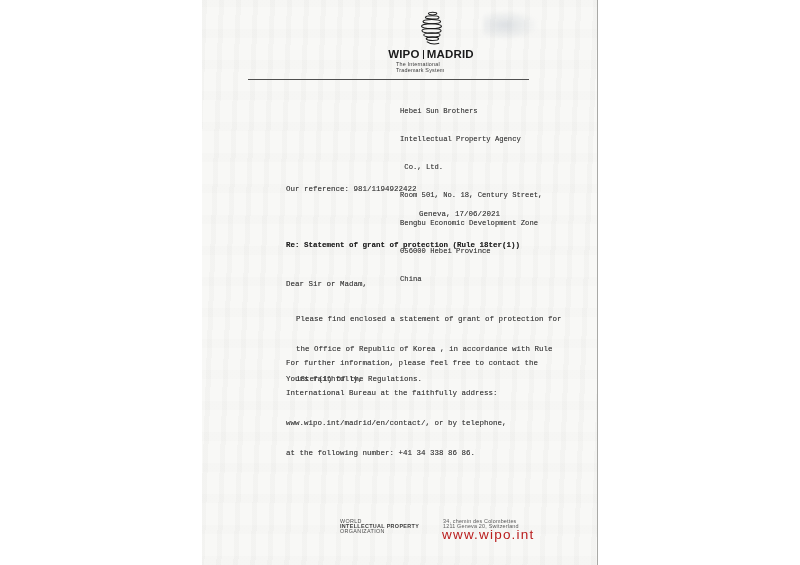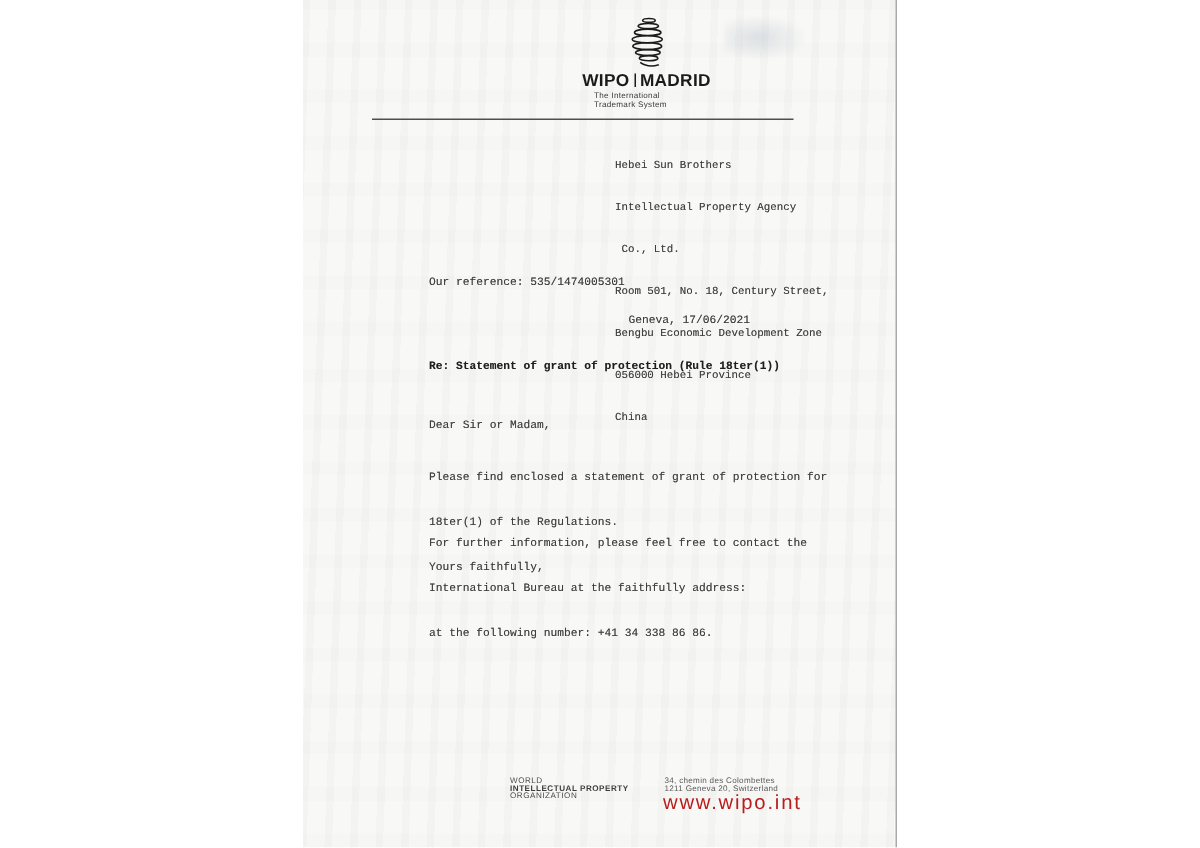"Hebei Sun Brothers" .addr { left: 208px -> 198px }
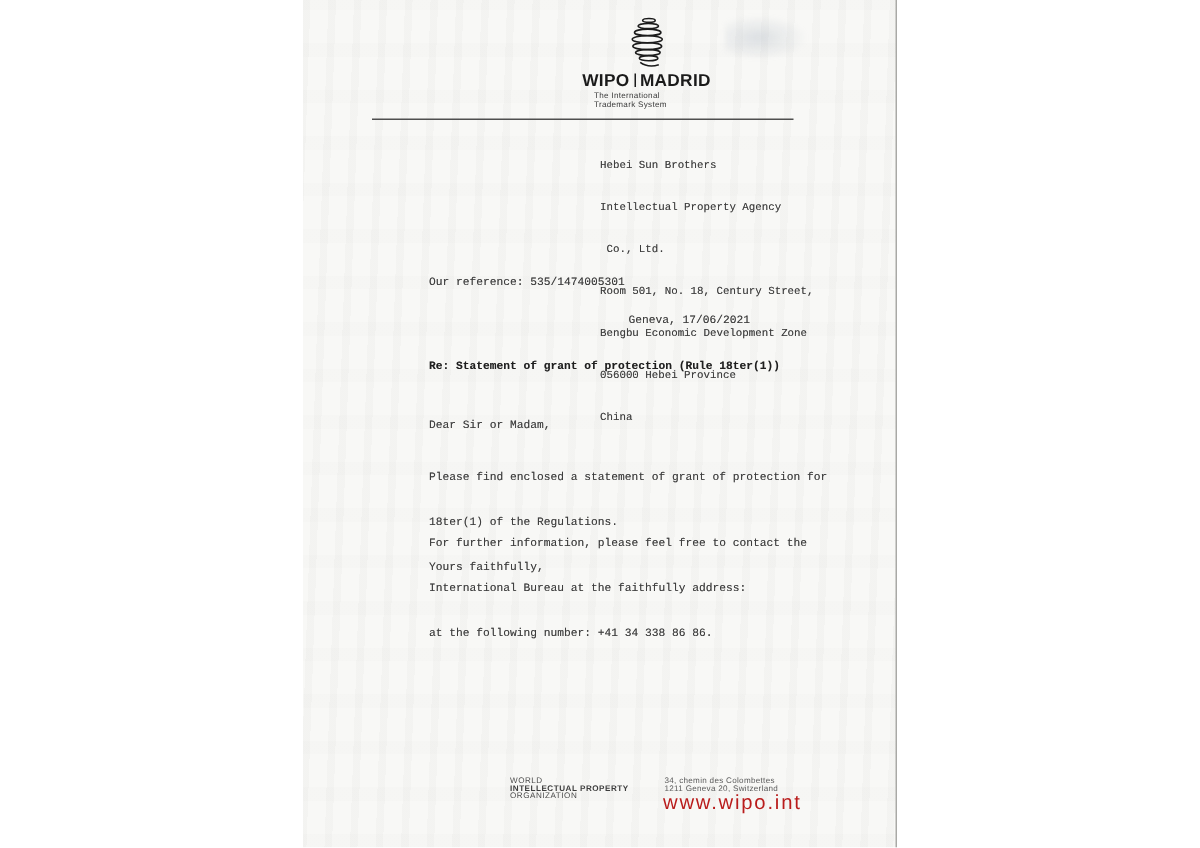"Our reference: 535/1474005301" div.ref { text: 535/1474005301 -> 981/1194922422 }
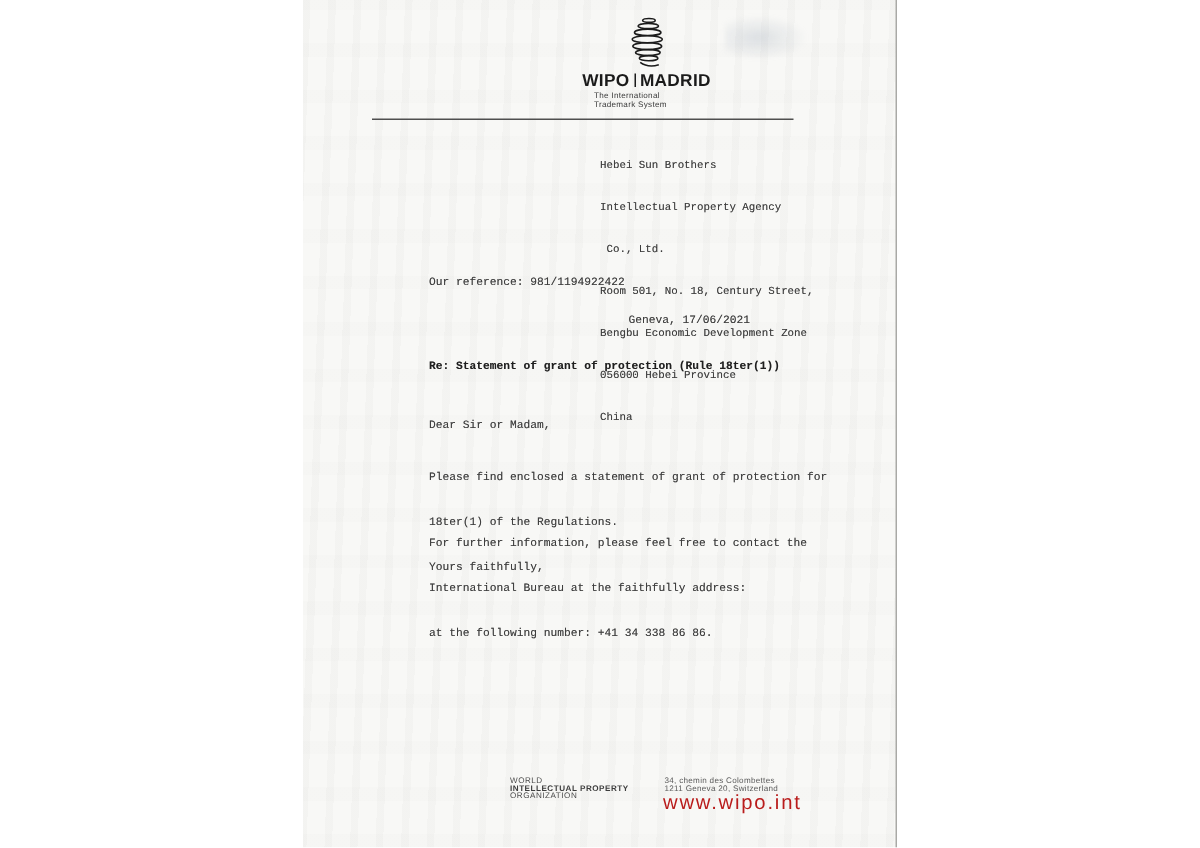"Please find enclosed a statement" .para1 { left: 84px -> 94px }
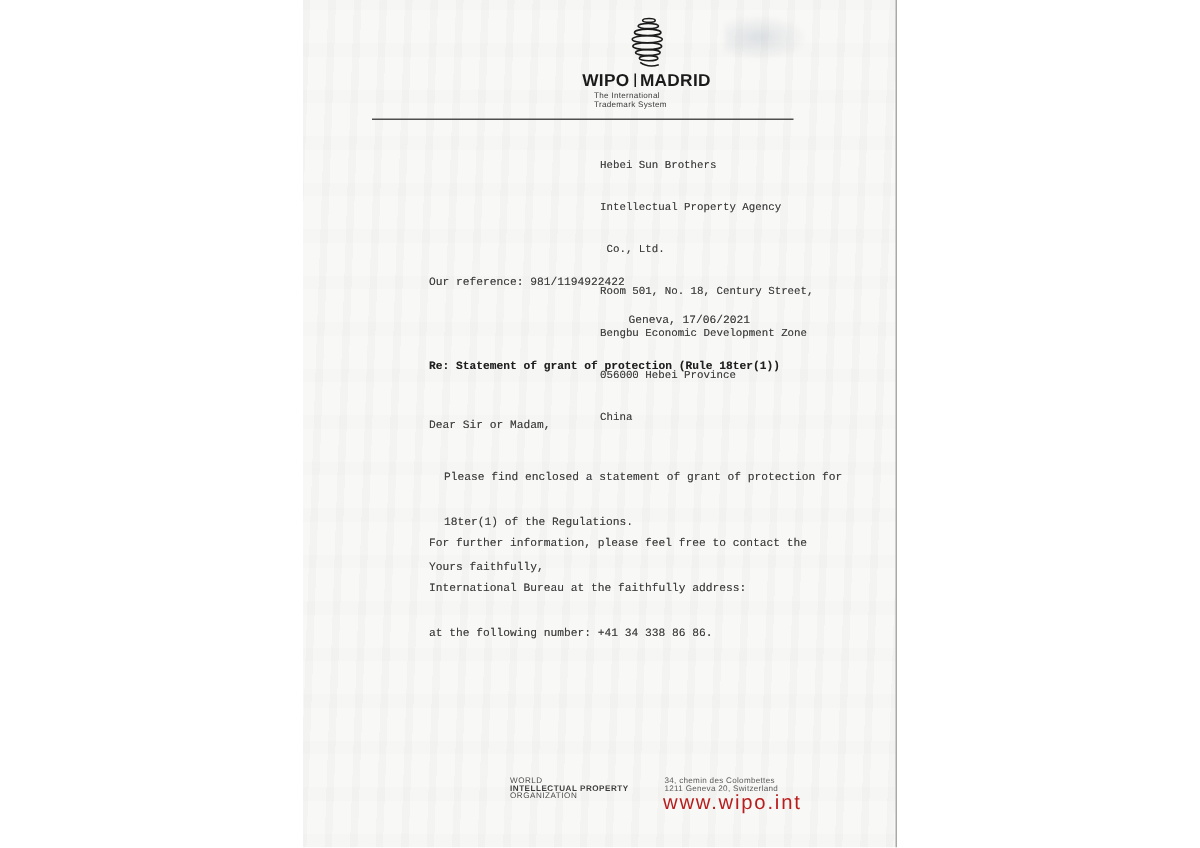"the Office of Republic of" div.line { html: none -> <div>the Office of Republic of Korea , in accordance with Rule</div> }
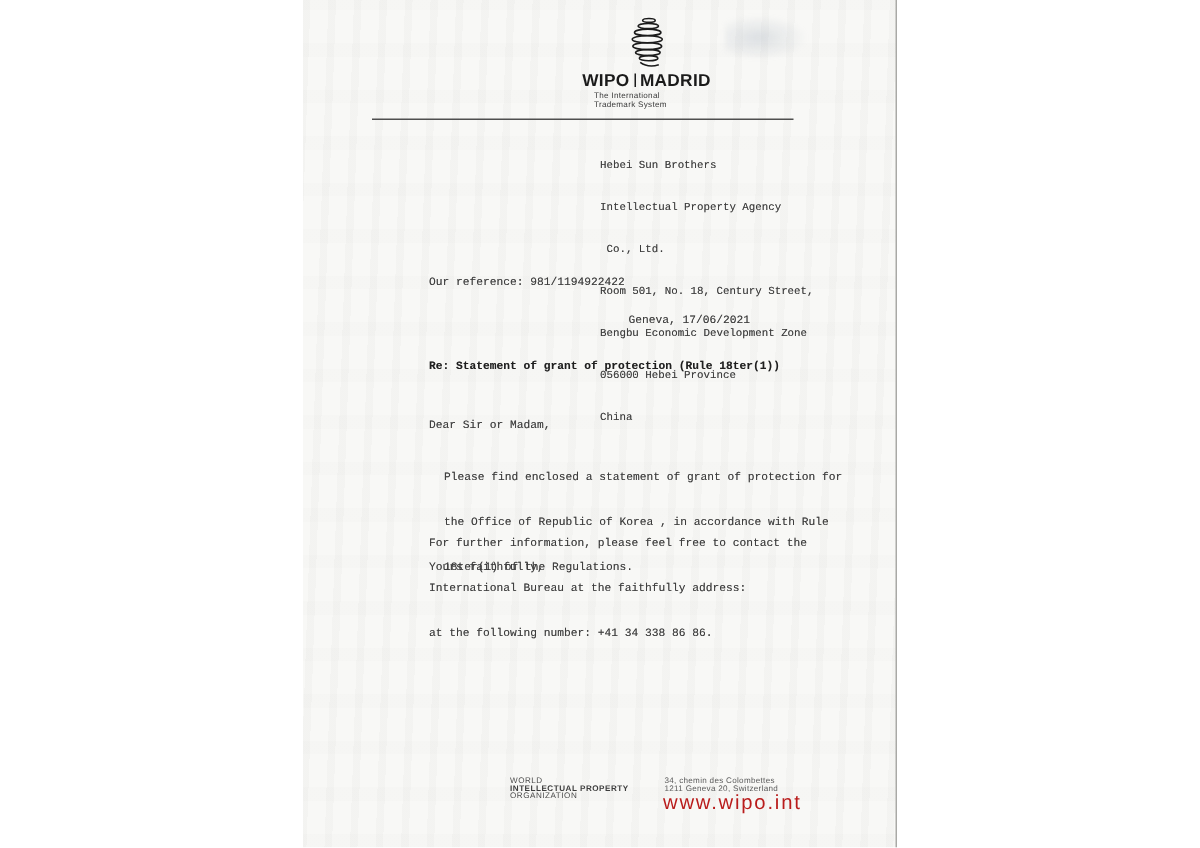"www.wipo.int/madrid/en/contact/, or by" div.line { html: none -> <div>www.wipo.int/madrid/en/contact/, or by telephone,</div> }
